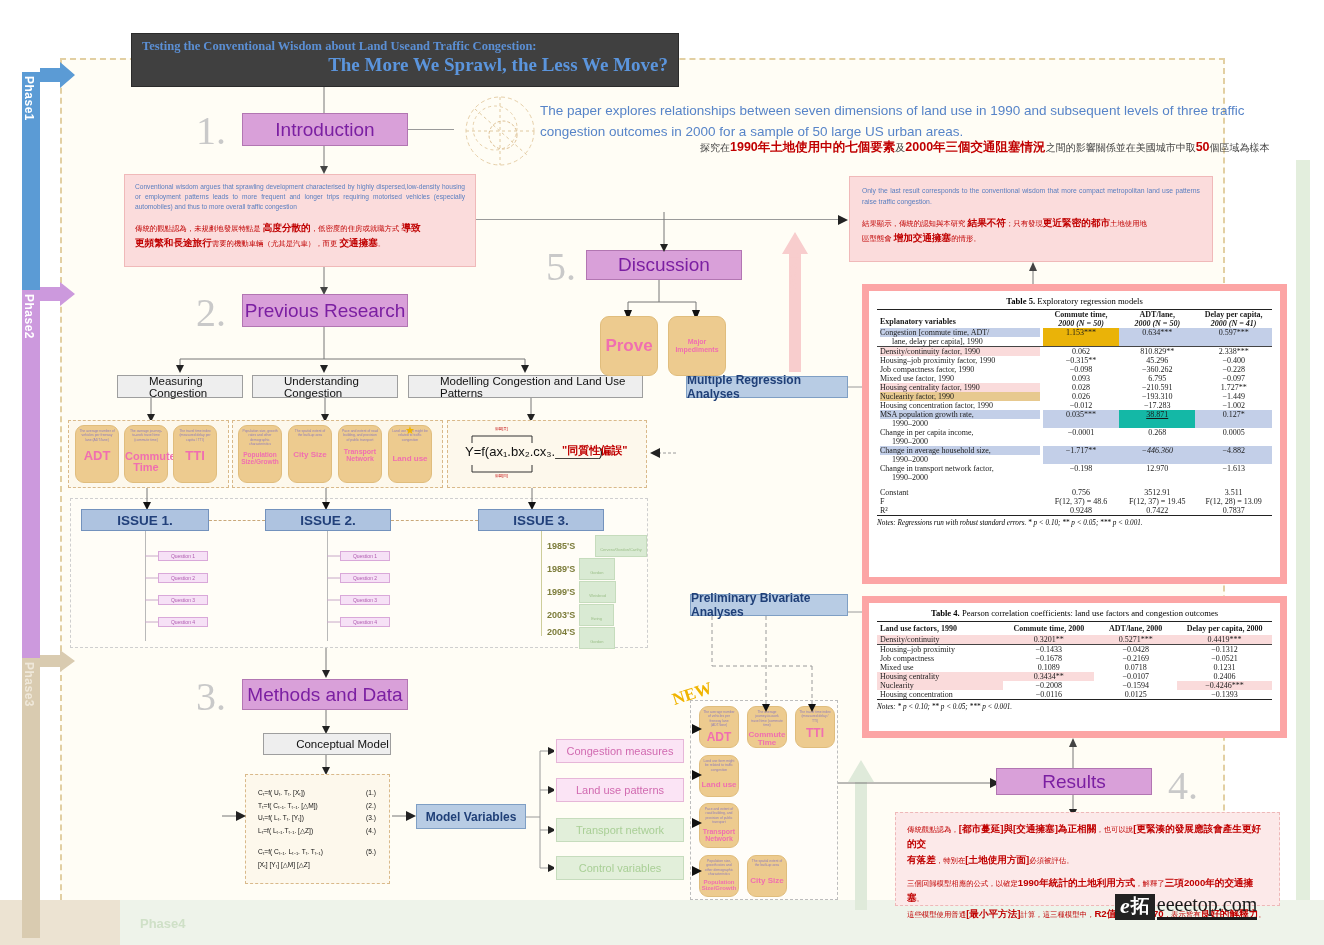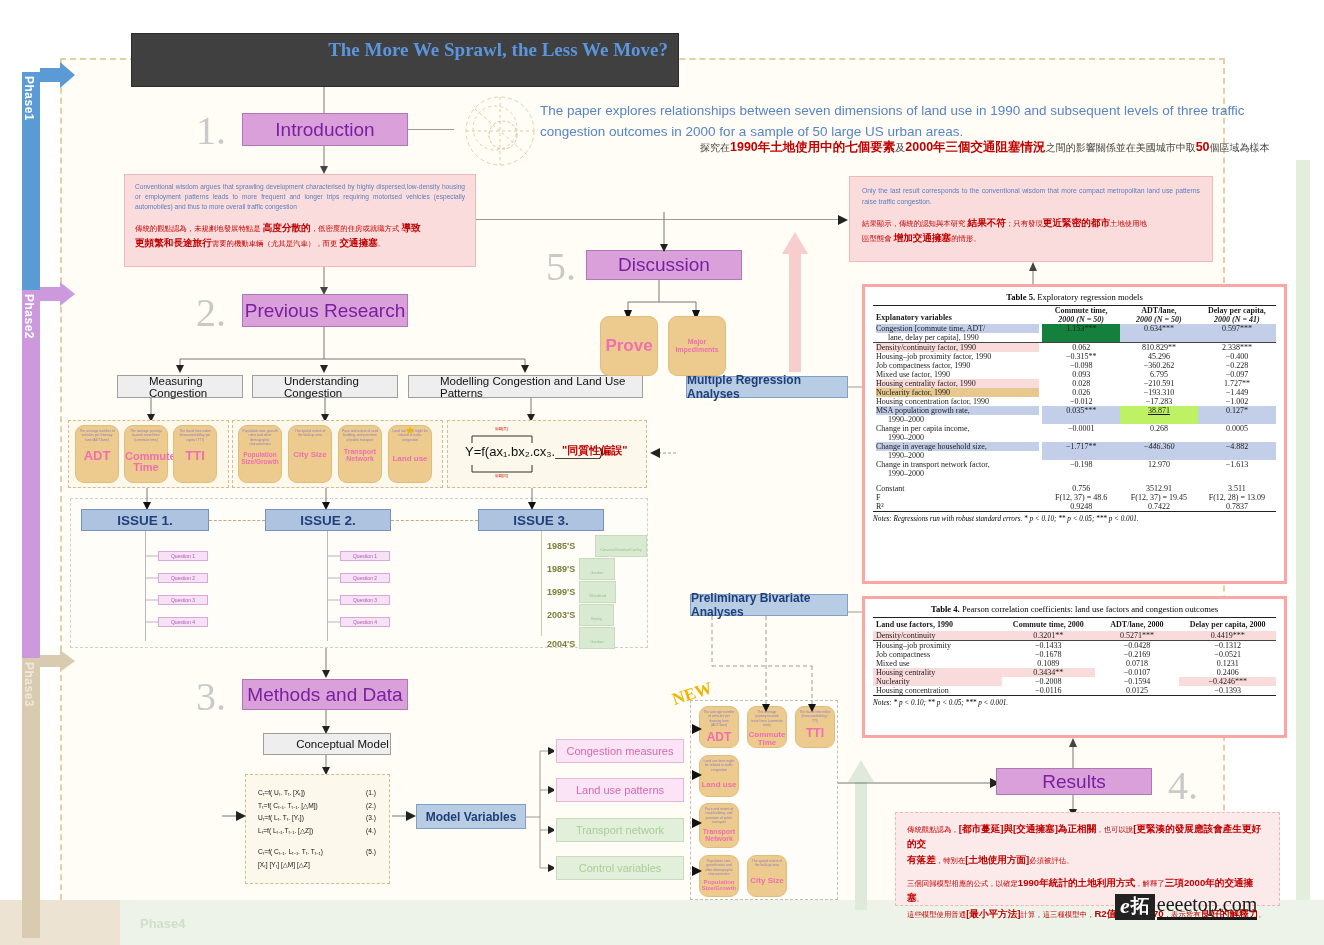"Testing the Conventional Wisdom about" div.hdr-l1 { html: none -> <div>Testing the Conventional Wisdom about Land Useand Traffic Congestion:</div> }
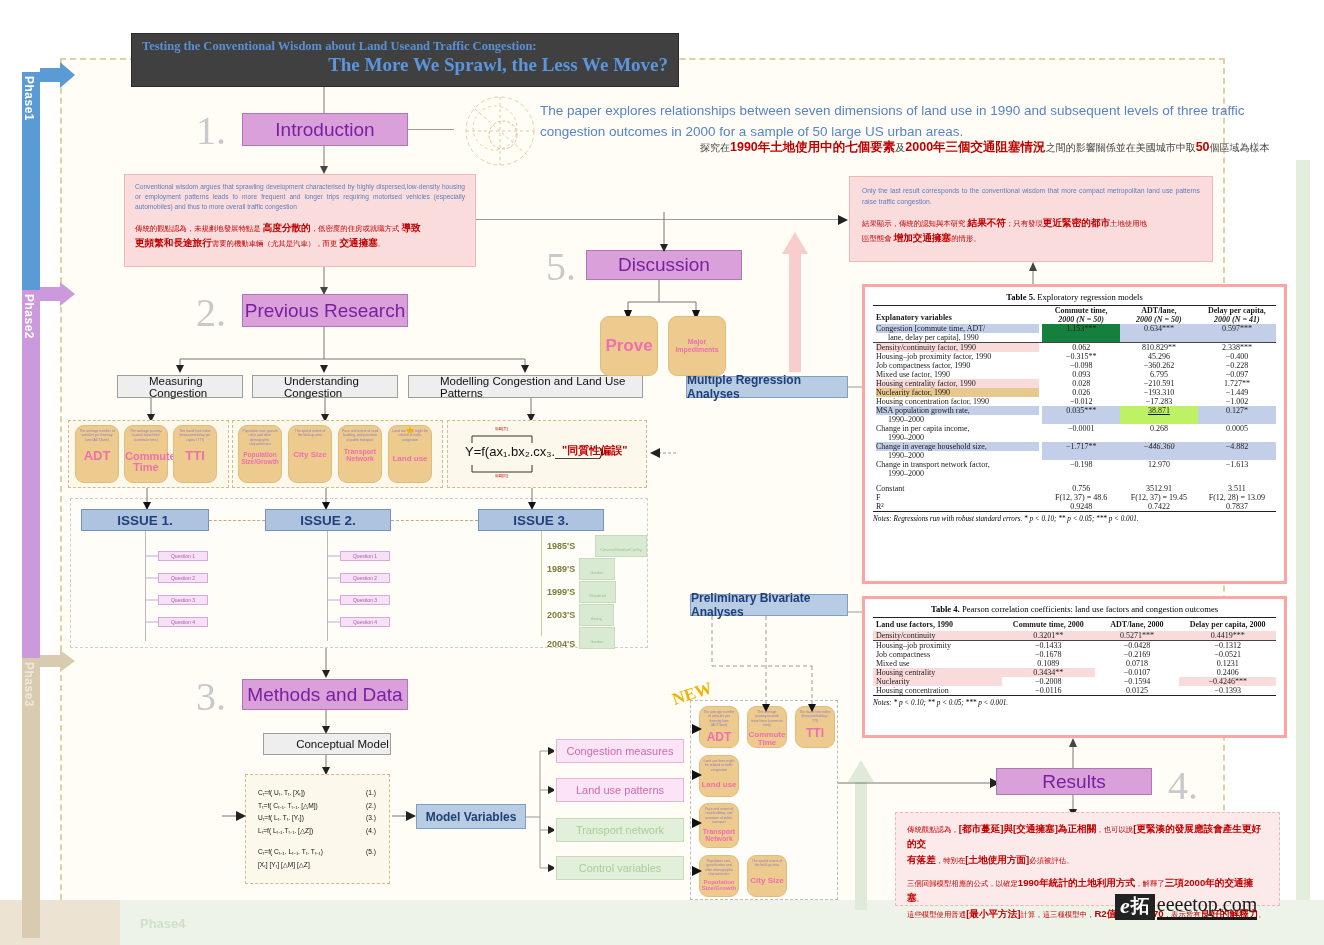"Table 5. Exploratory regression models" .tblwrap { border: 3px solid #fca5a5 -> 7px solid #fca5a5 }
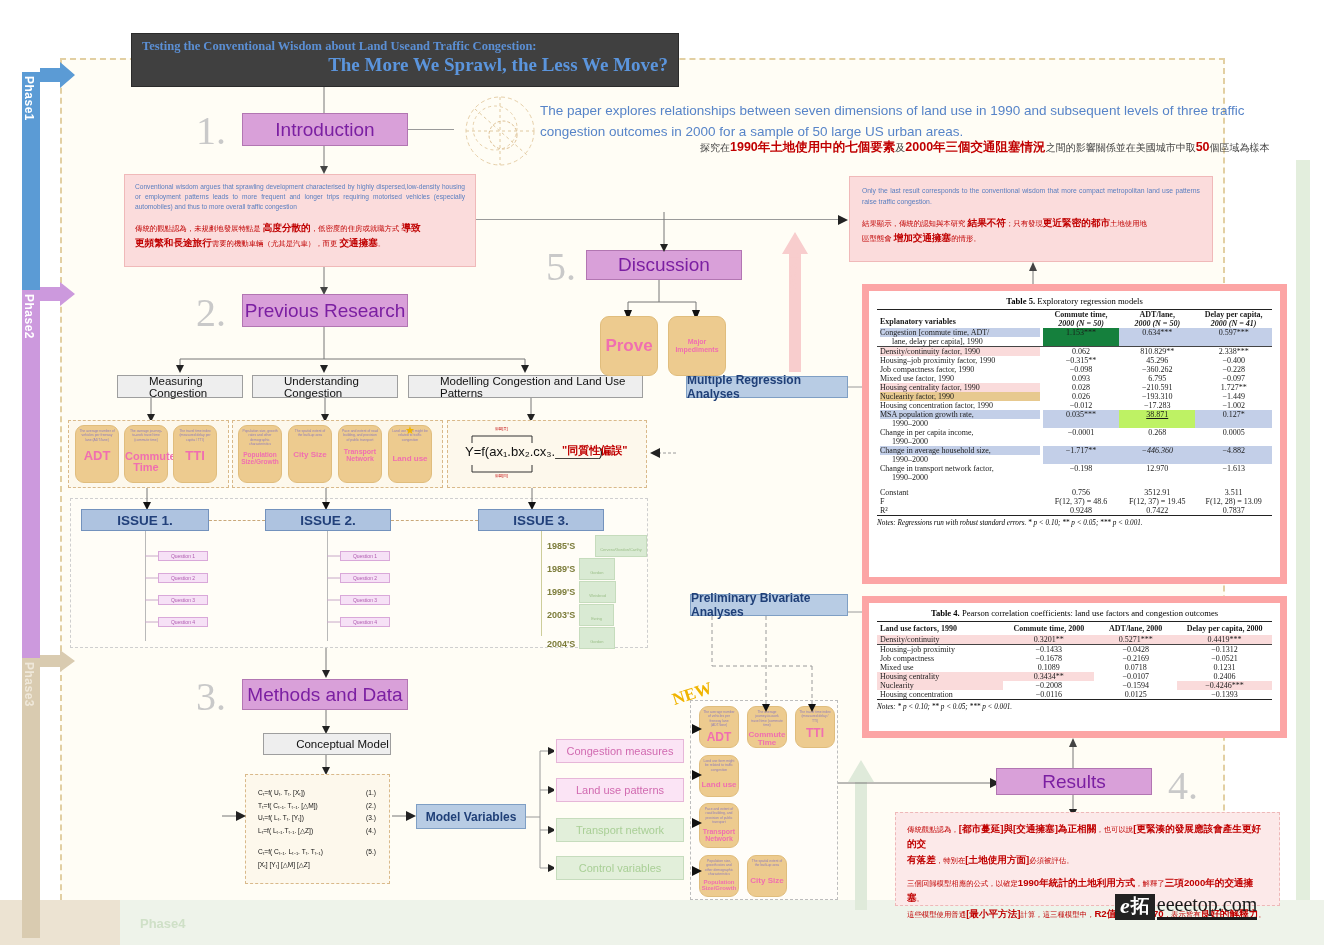"1.153***" td.num { background: #15803d -> #eab308 }
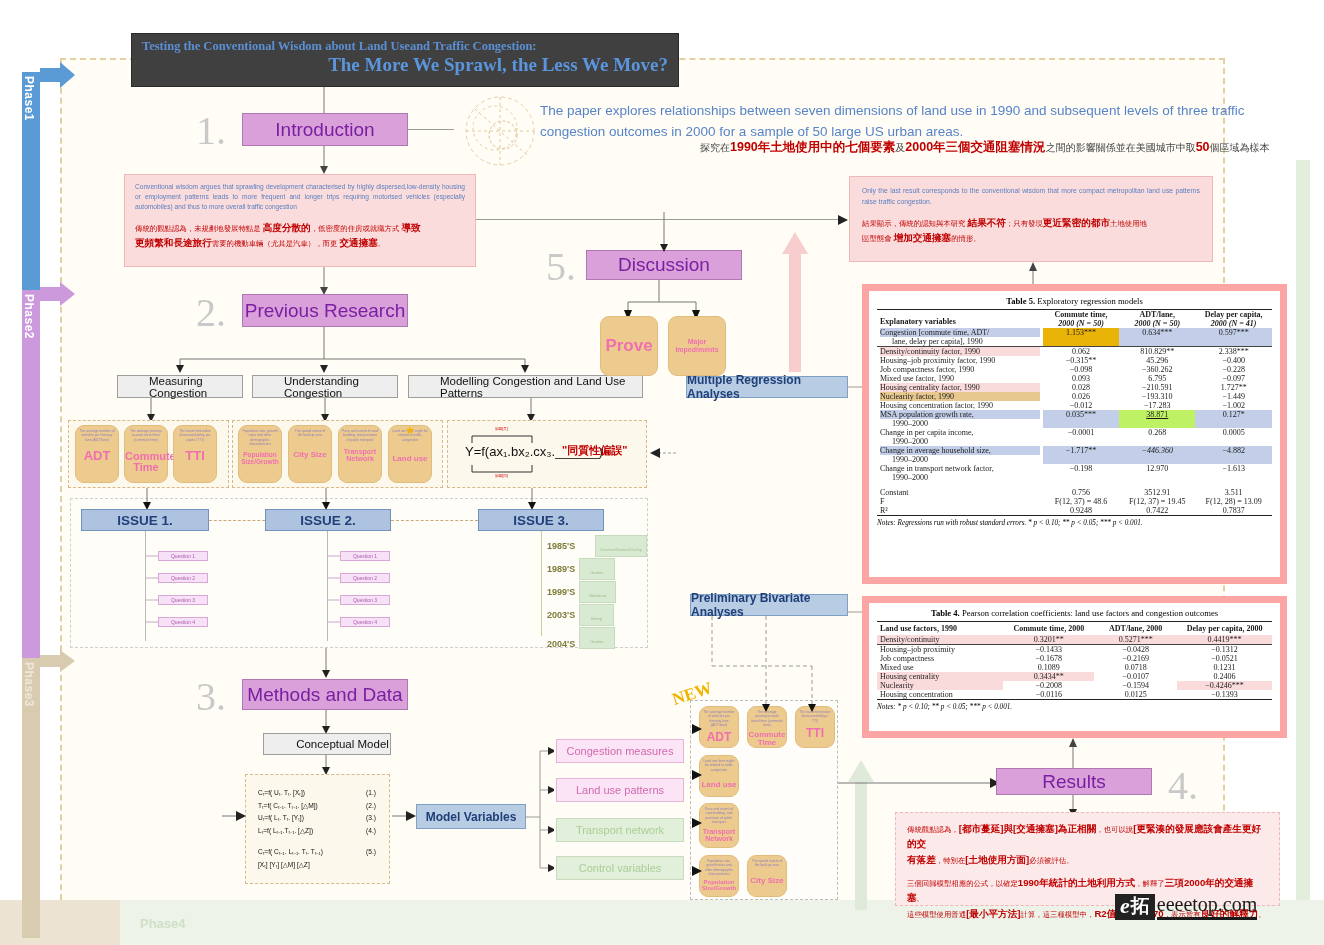"38.871" td.num { background: #bef264 -> #14b8a6 }
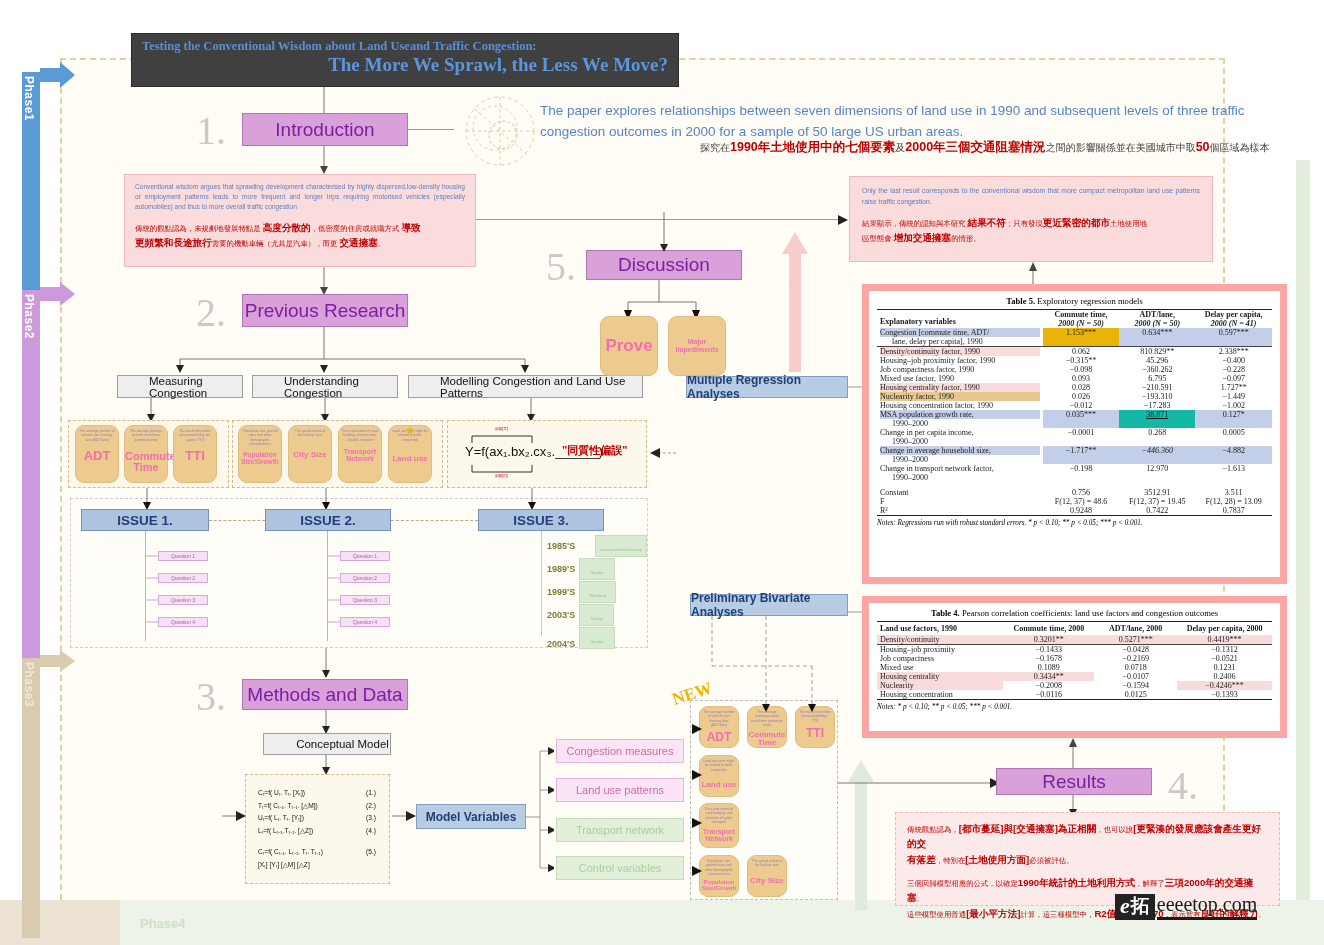"2004'S" div.abs { align-items: flex-end -> flex-start }
